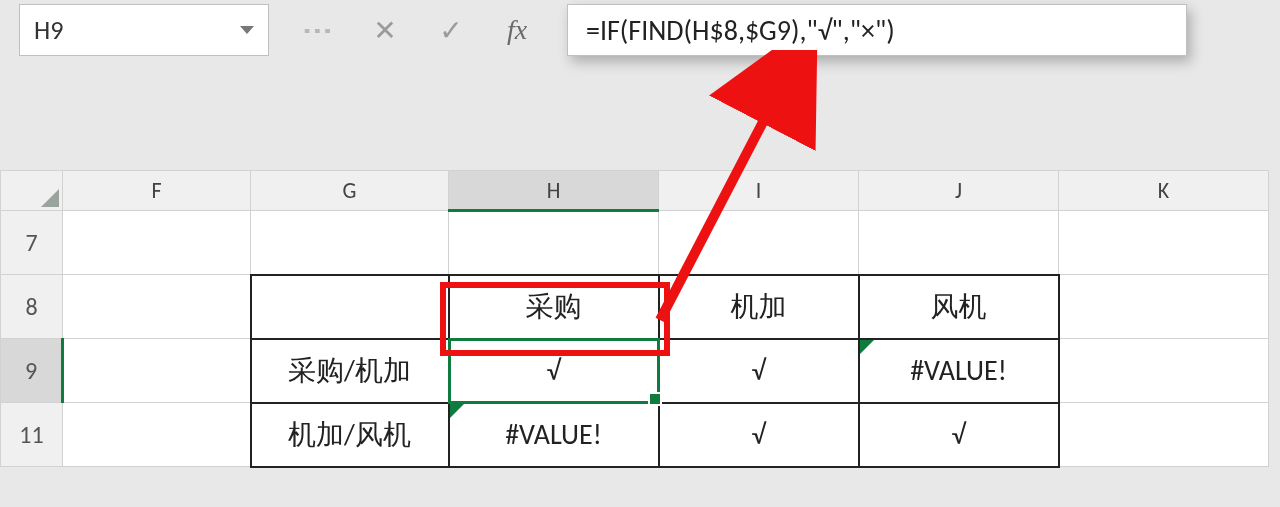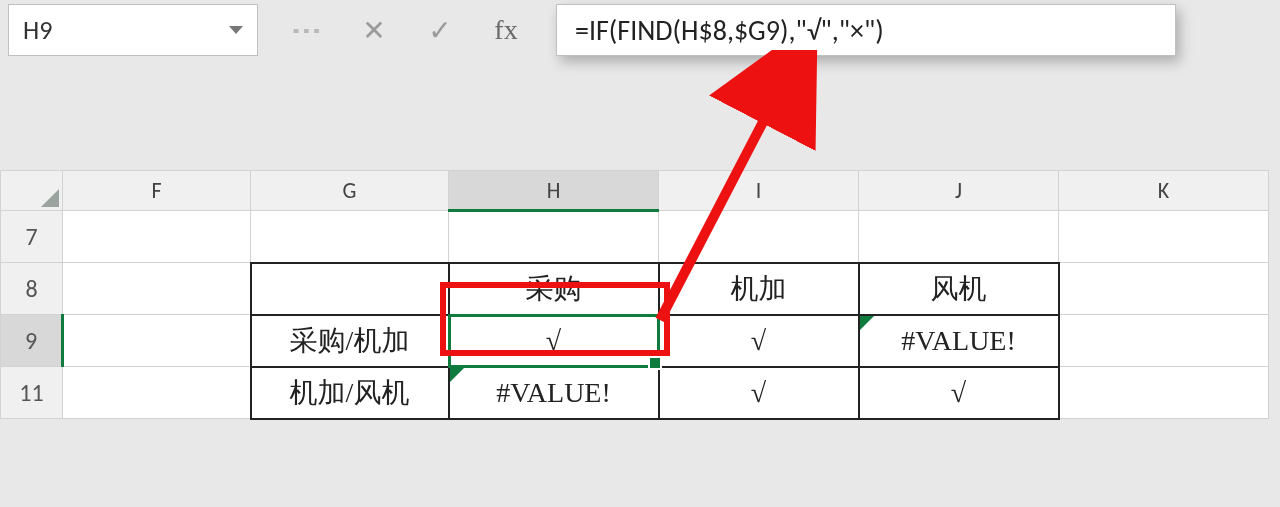"H9" .formula-bar { left: 0 -> 11px }
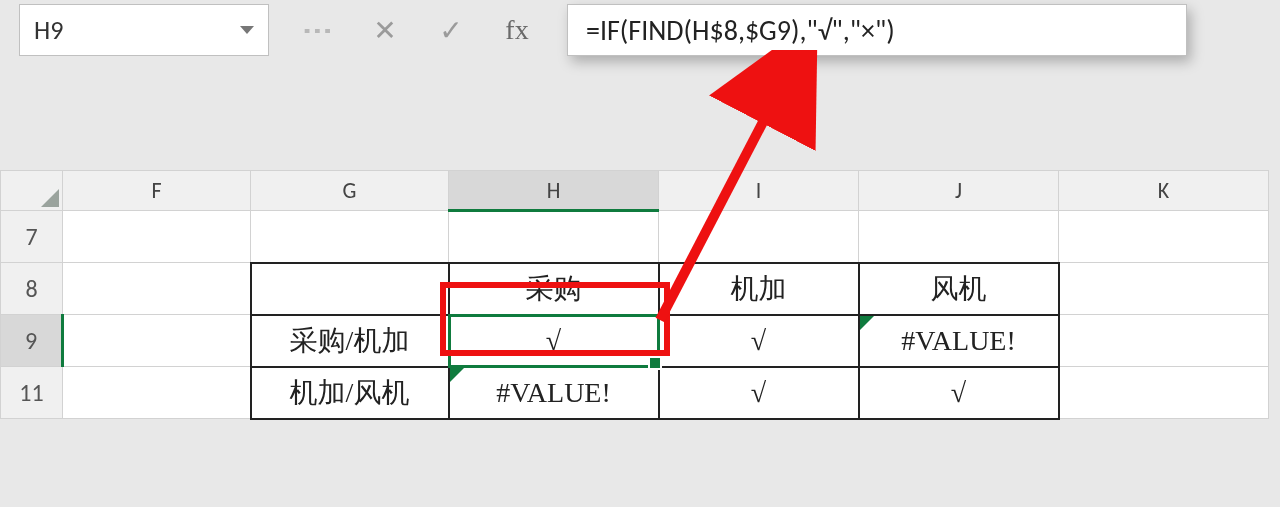"fx" .fx-label { font-style: none -> italic }
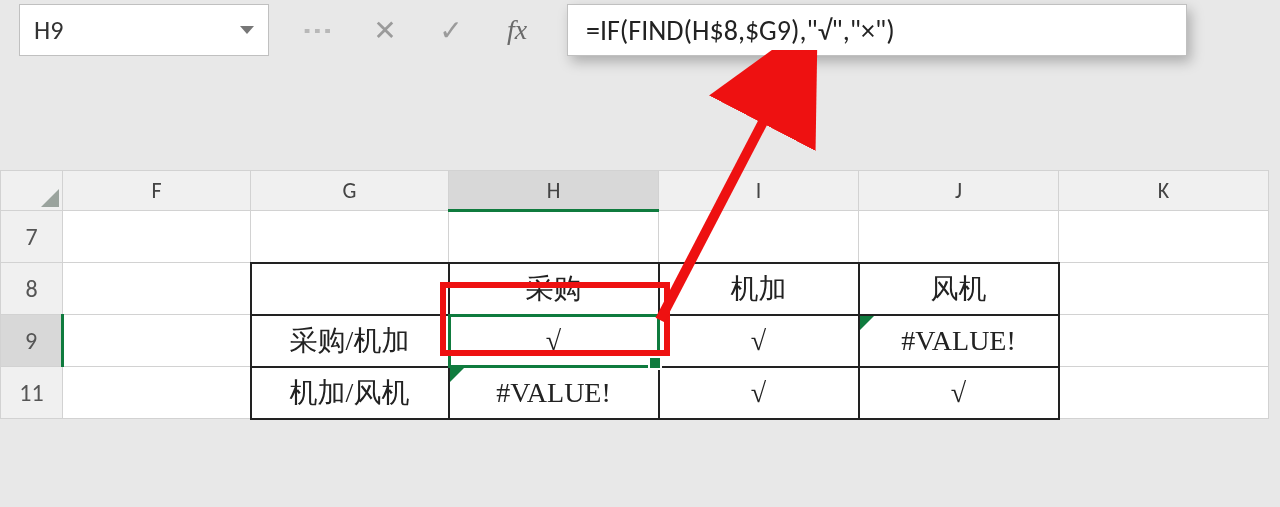"采购" .sheet td { font-family: Liberation Serif, serif -> none; height: 52px -> 64px }
